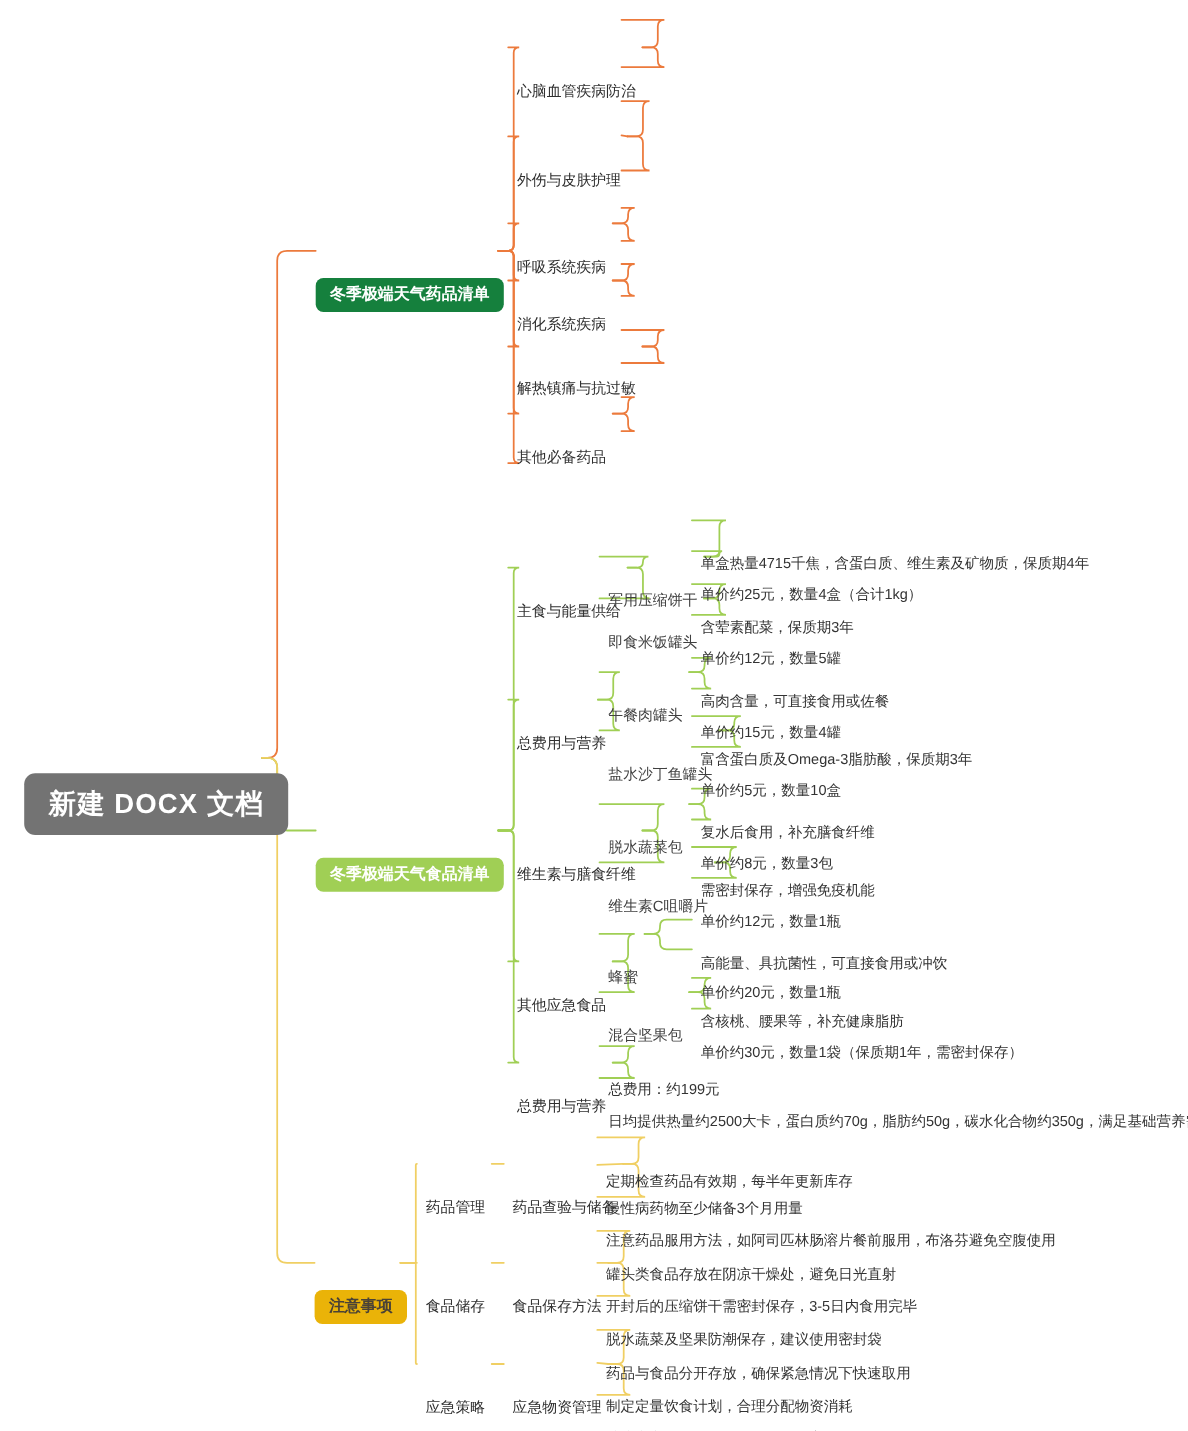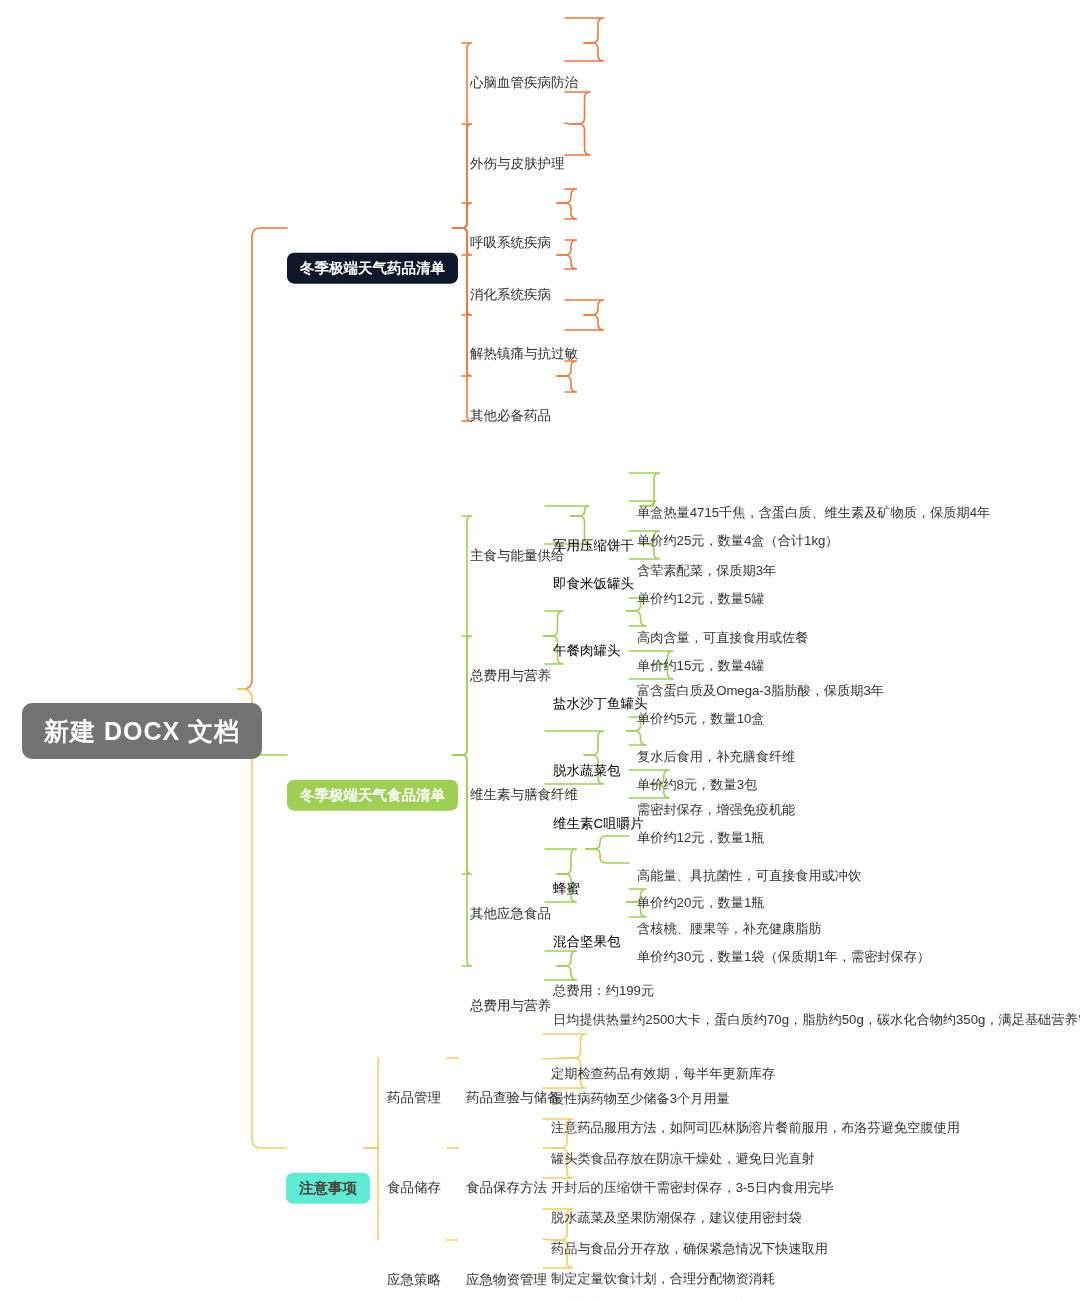"冬季极端天气药品清单" .branch.orange { background: #0f172a -> #15803d }
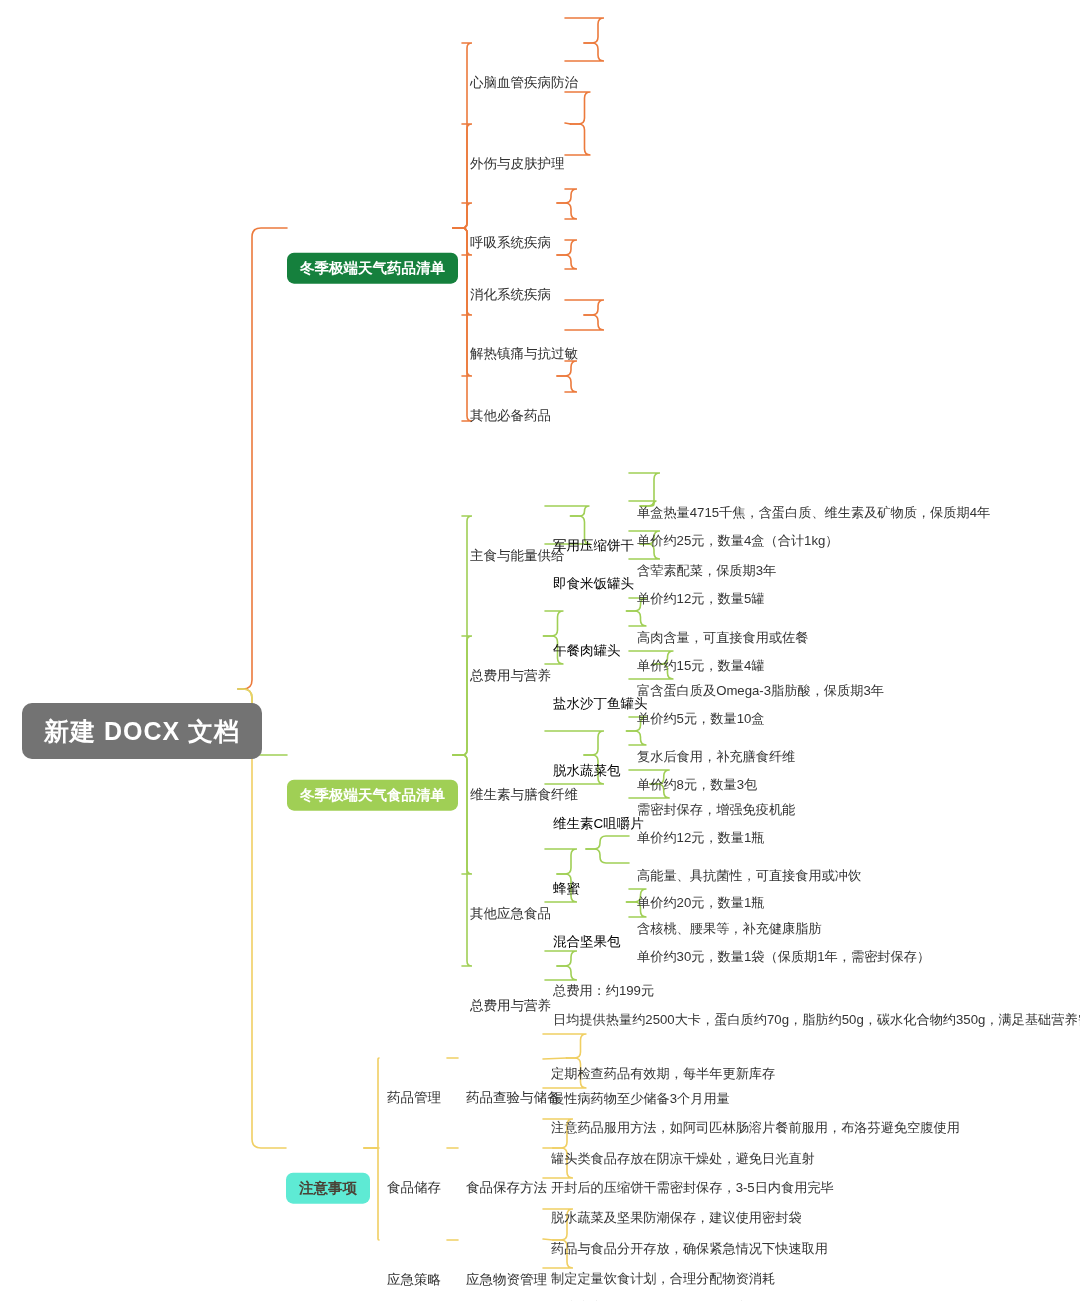"军用压缩饼干" .item { color: #000000 -> #404040 }
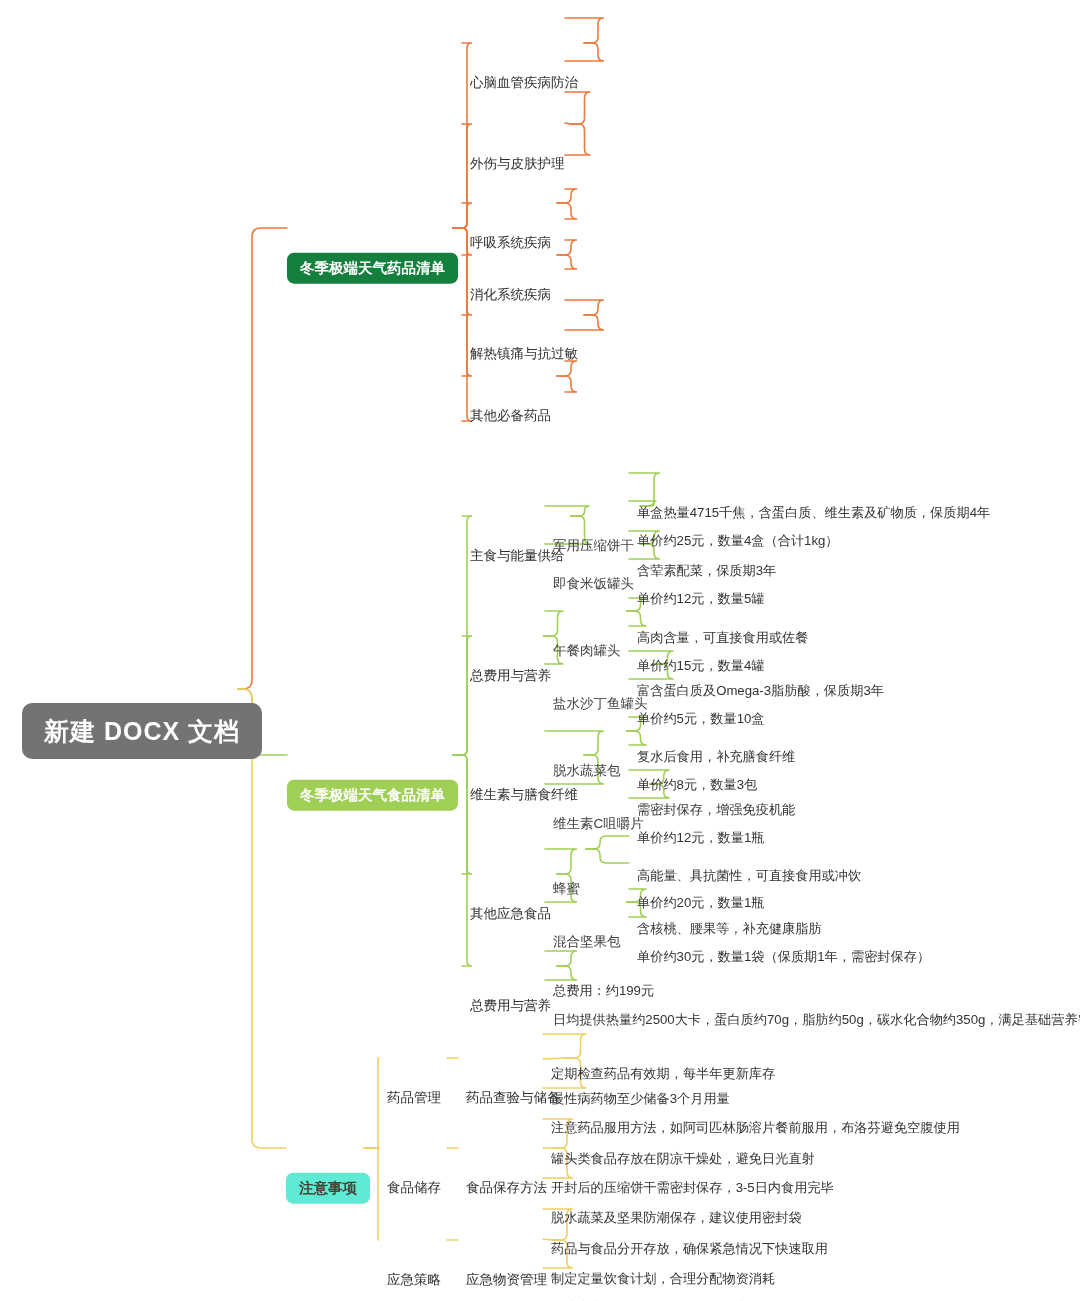"注意事项" .branch.yellow { background: #5eead4 -> #eab308 }
